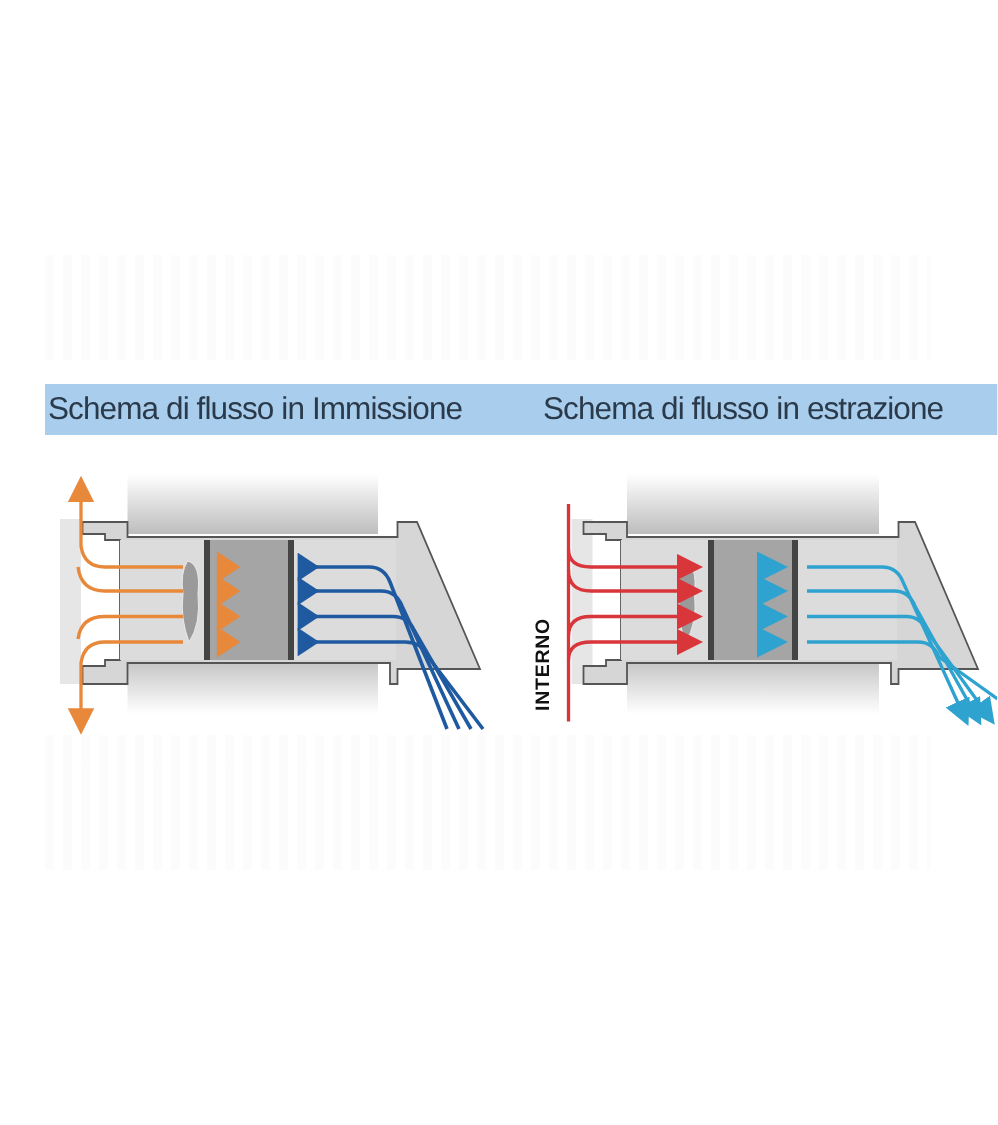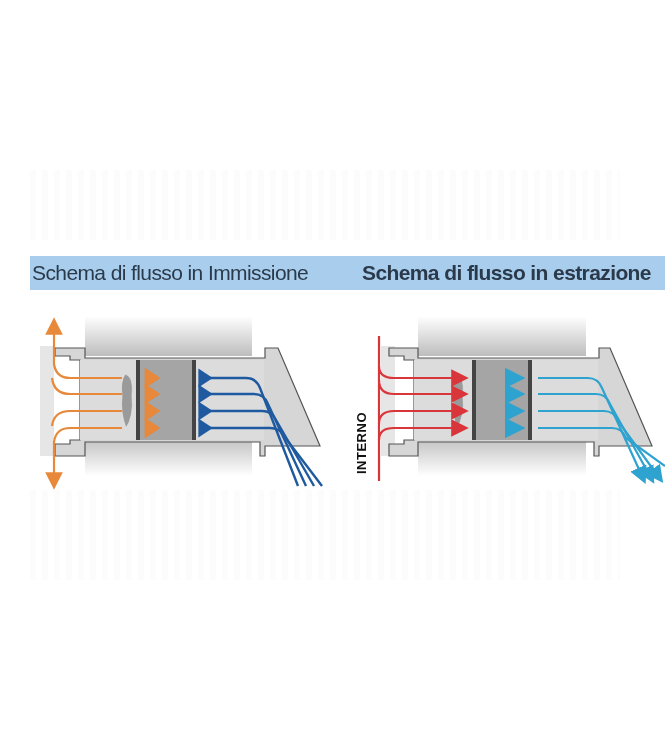"Schema di flusso in estrazione" .panel.right { font-weight: bold -> none }
